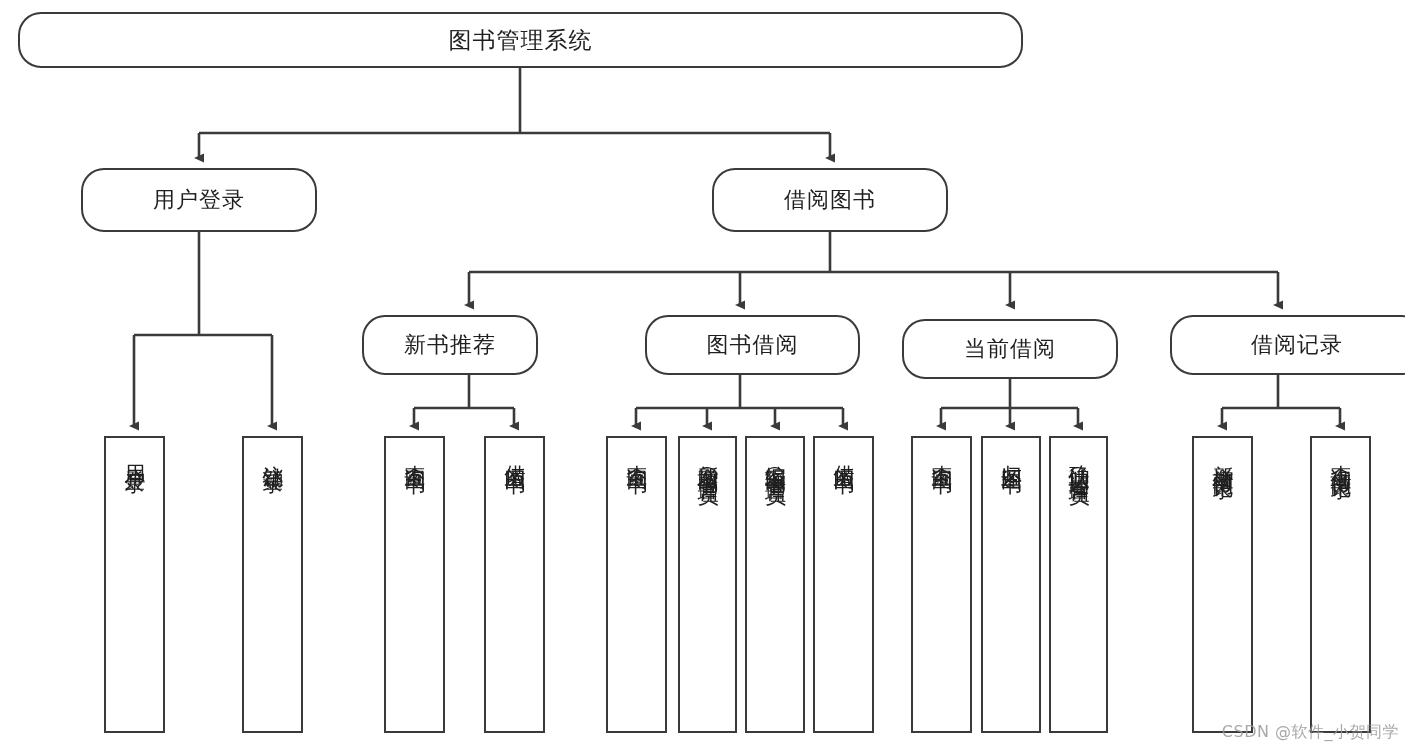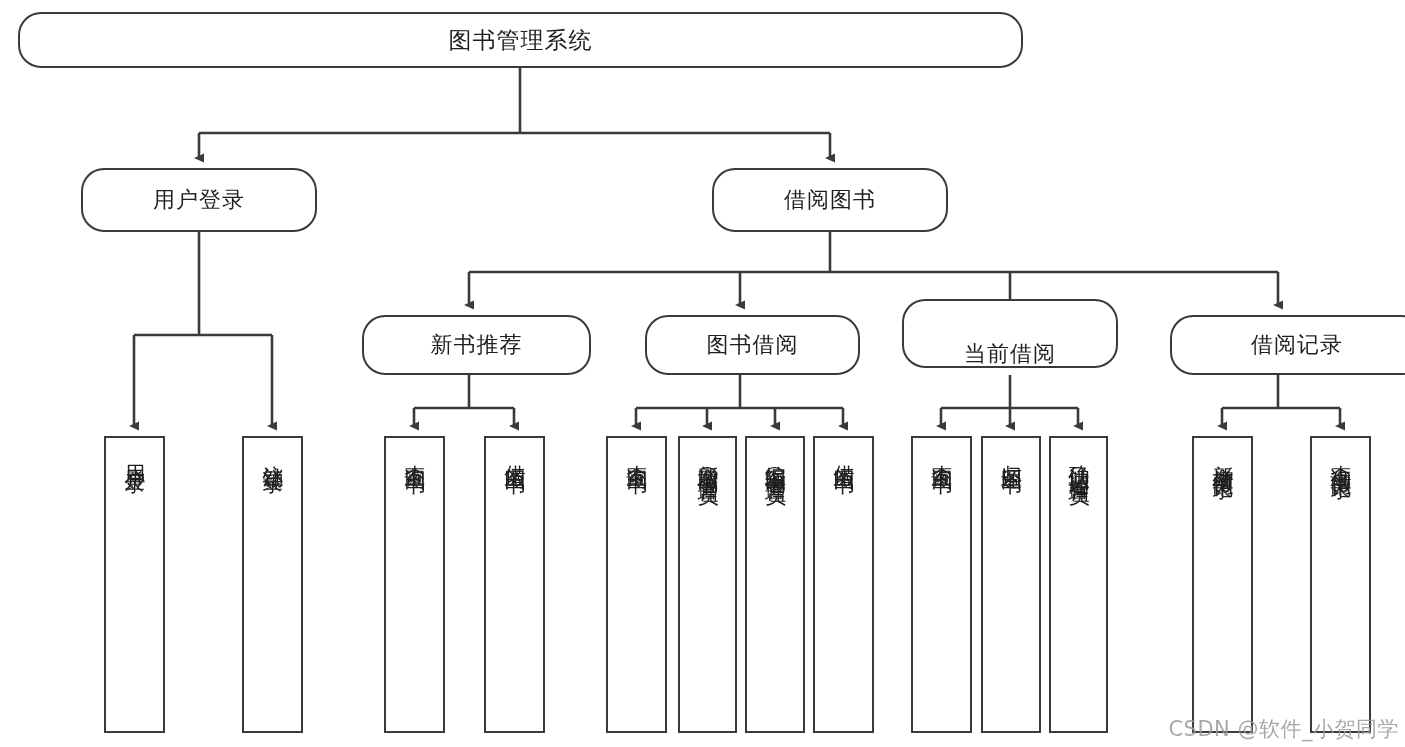"新书推荐" div.node { width: 229px -> 176px }
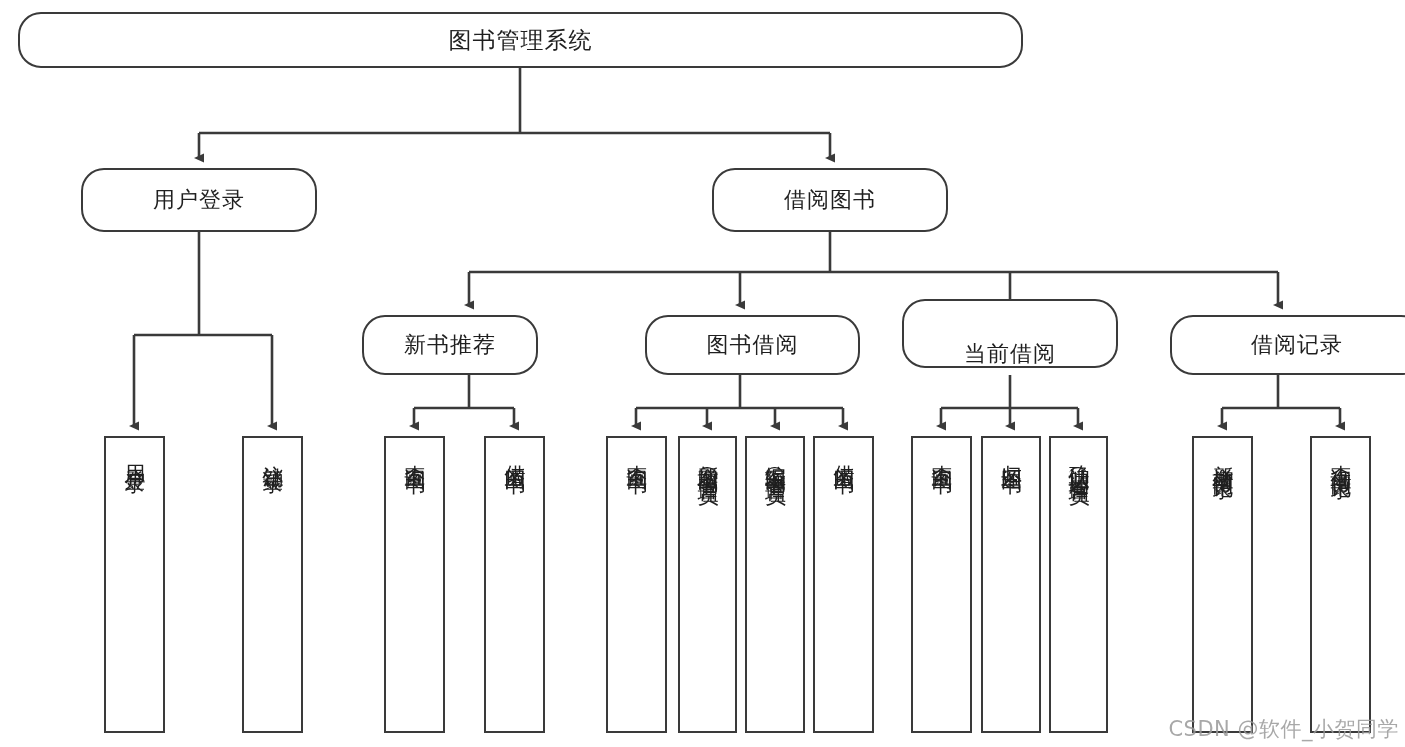"当前借阅" div.node { align-items: flex-end -> none; height: 69px -> 60px; top: 299px -> 319px }
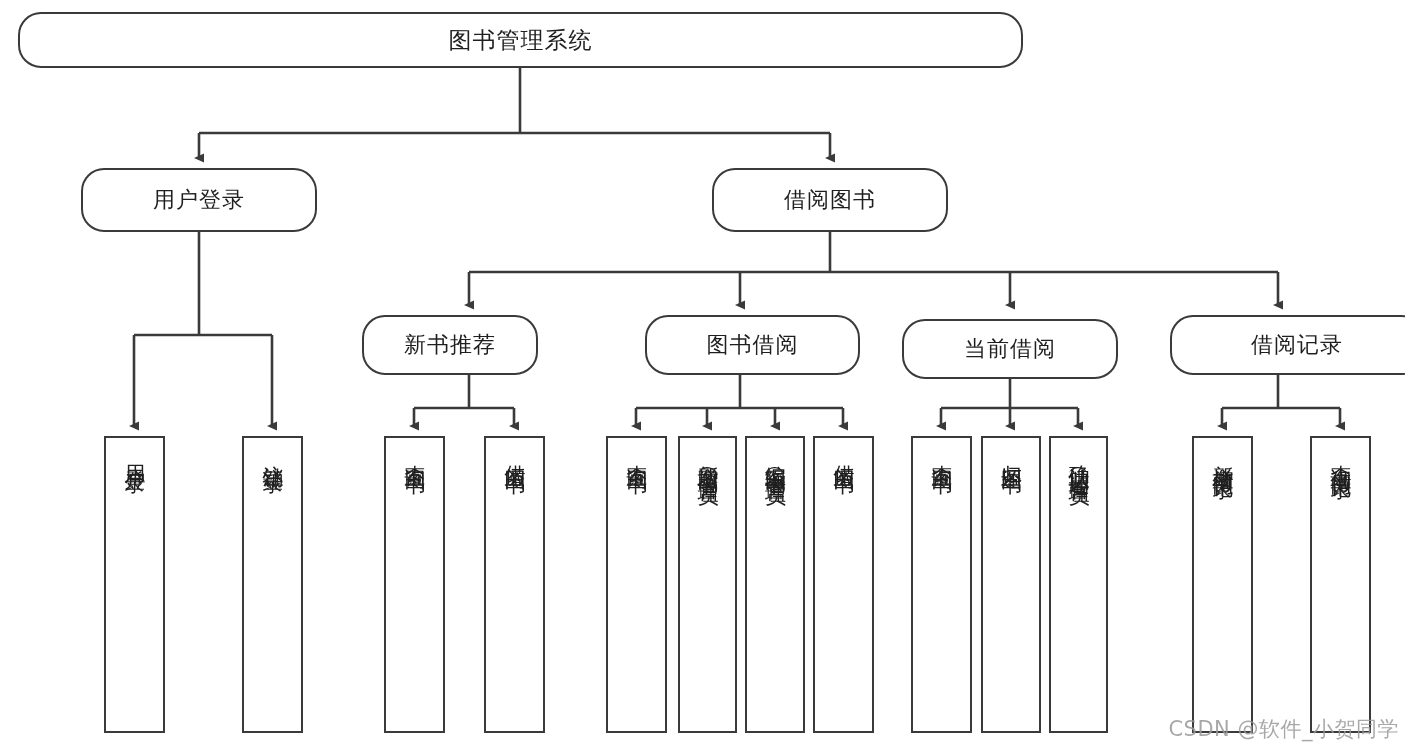"CSDN @软件_小贺同学" .watermark { font-size: 21px -> 16px }
